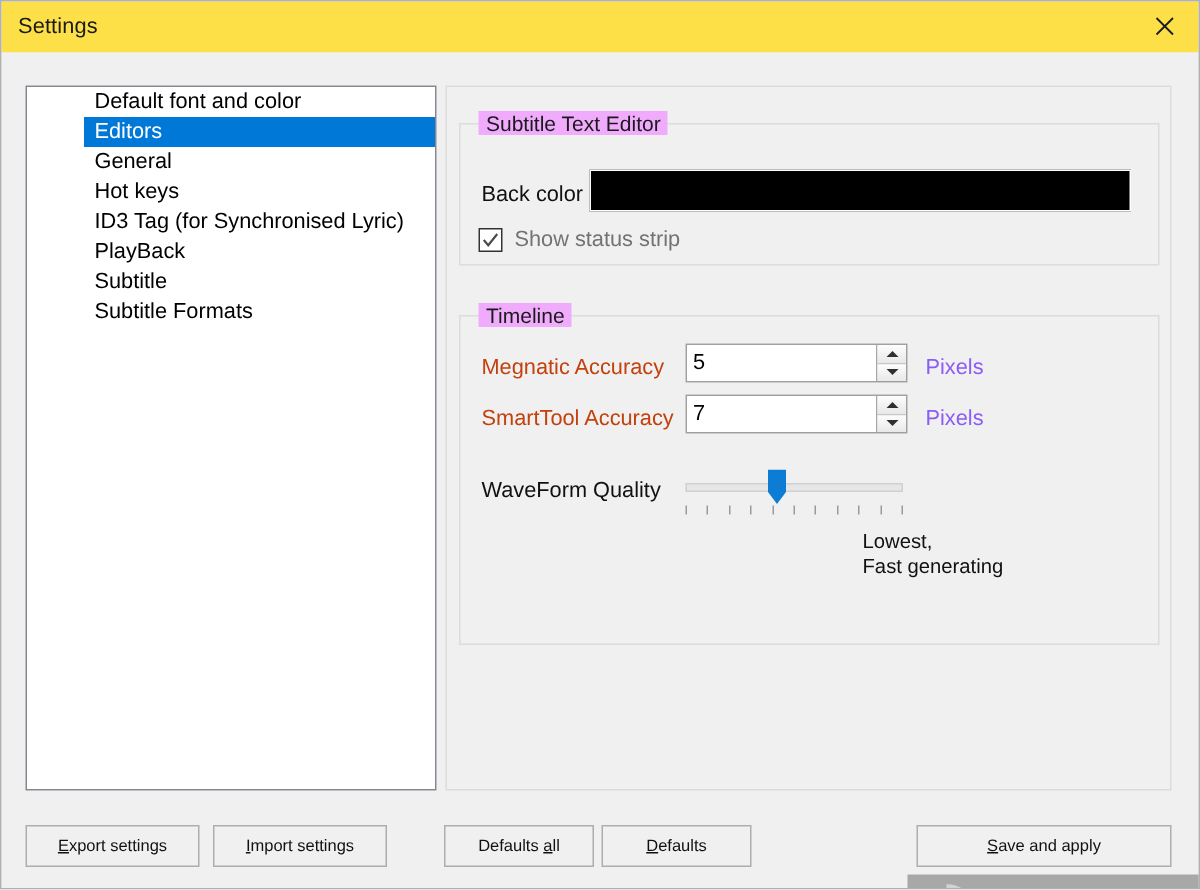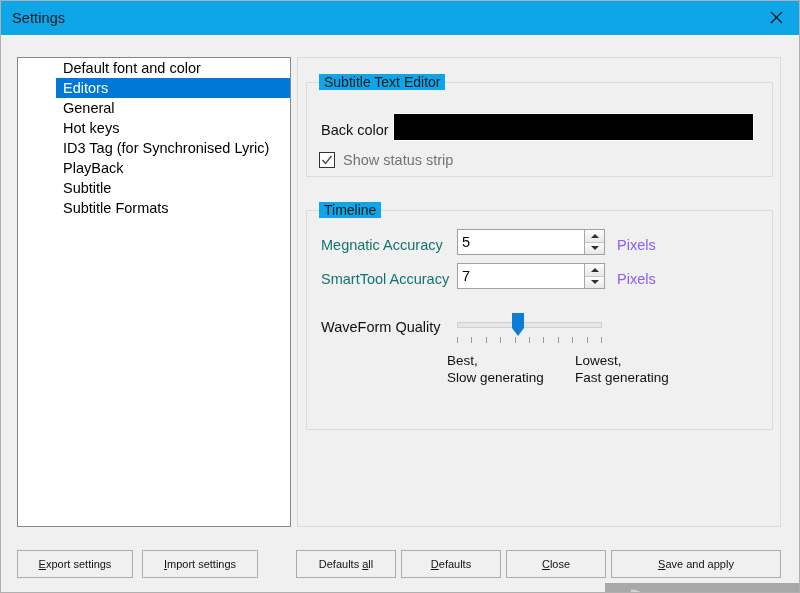"Settings" #titlebar { background: #0ea5e9 -> #fde047 }
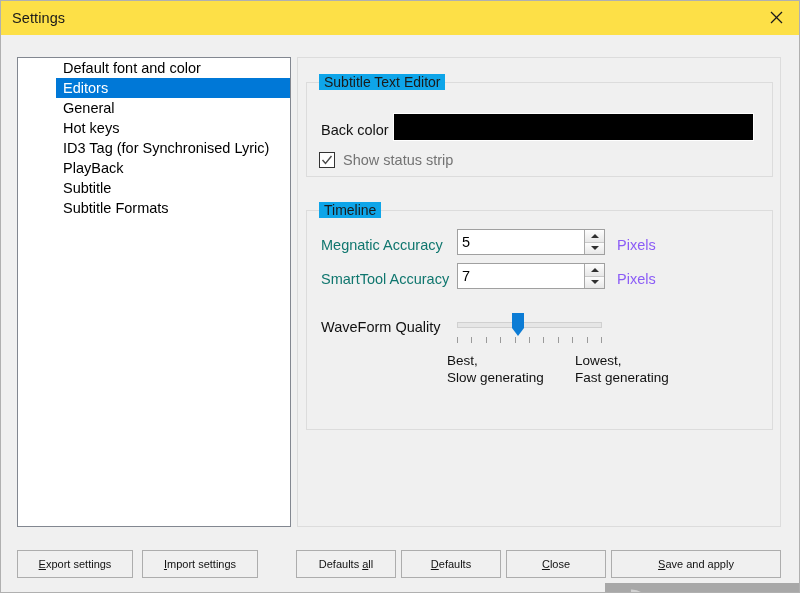"Subtitle Text Editor" .groupbox > .gb-title { background: #0ea5e9 -> #f0abfc }
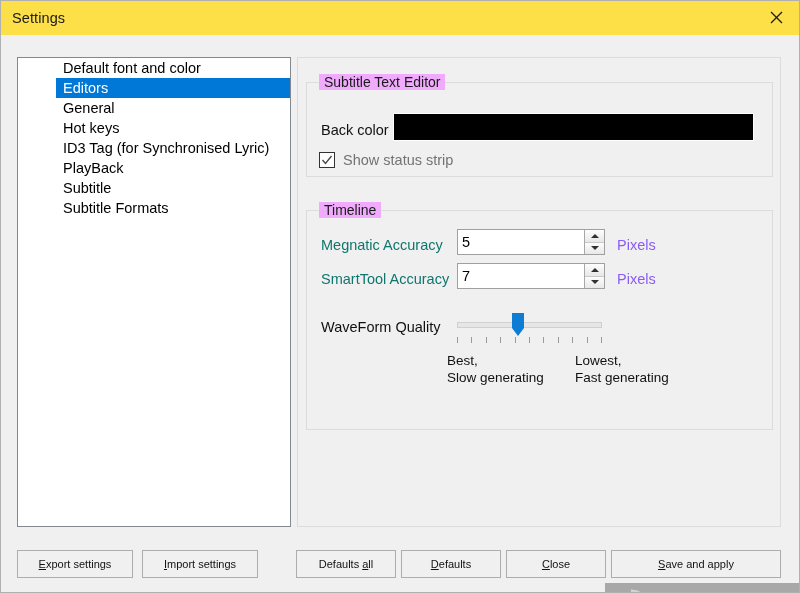"Megnatic Accuracy" .spin-label { color: #0f766e -> #c2410c }
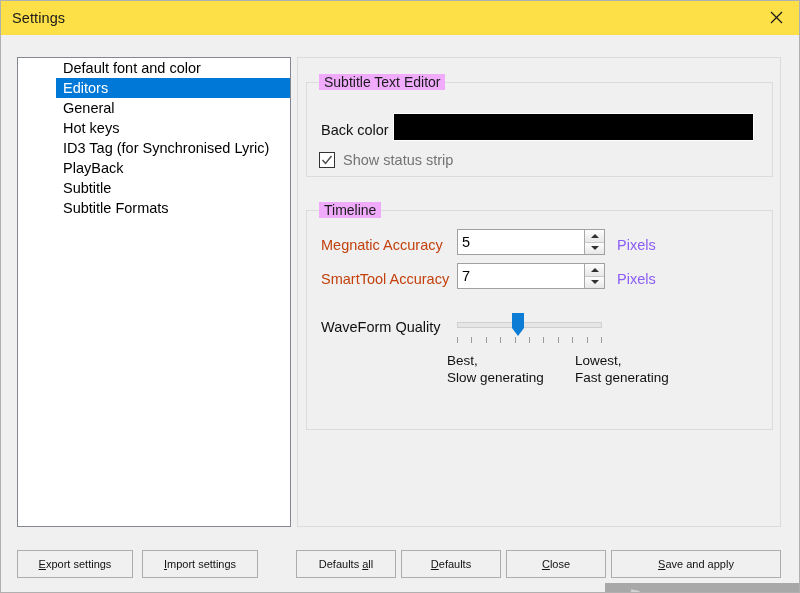"Best," div.slider-caption { html: <div> <span>Best,</span><br> <span>Slow generating</span> </div> -> none }
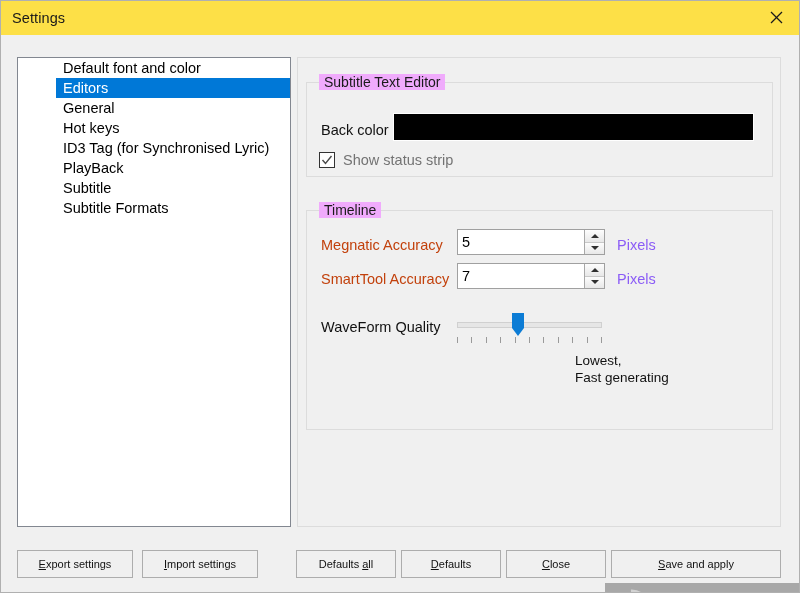"Close" div.btn { html: <div> <span><span>C</span><span>lose</span></span> </div> -> none }
